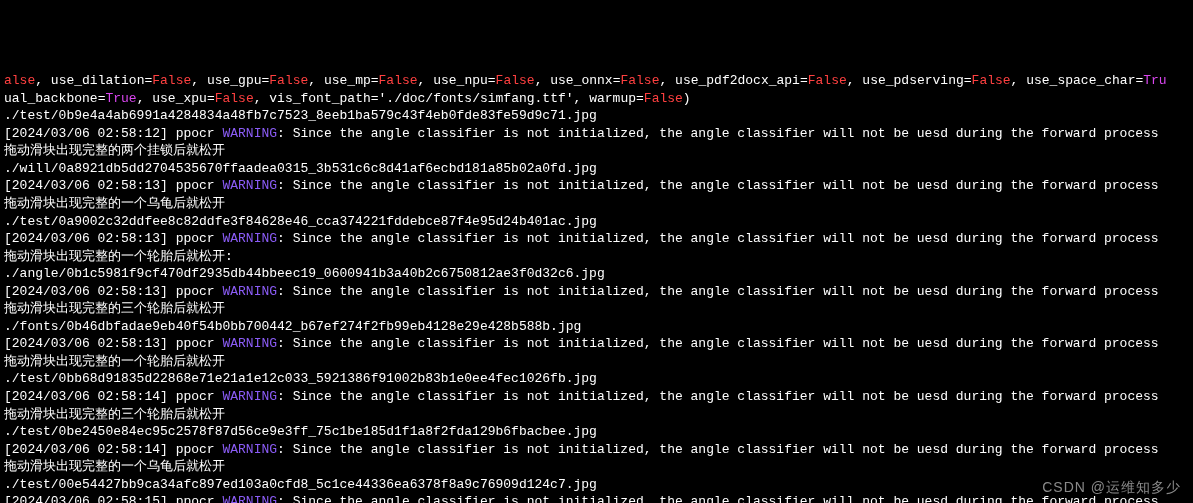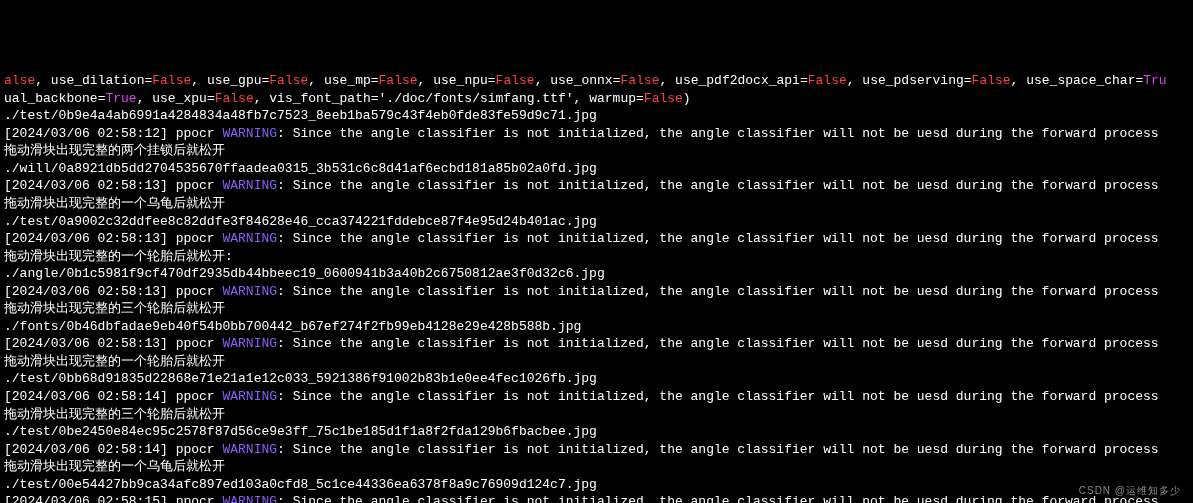"CSDN @运维知多少" .watermark { font-size: 10px -> 14px }
